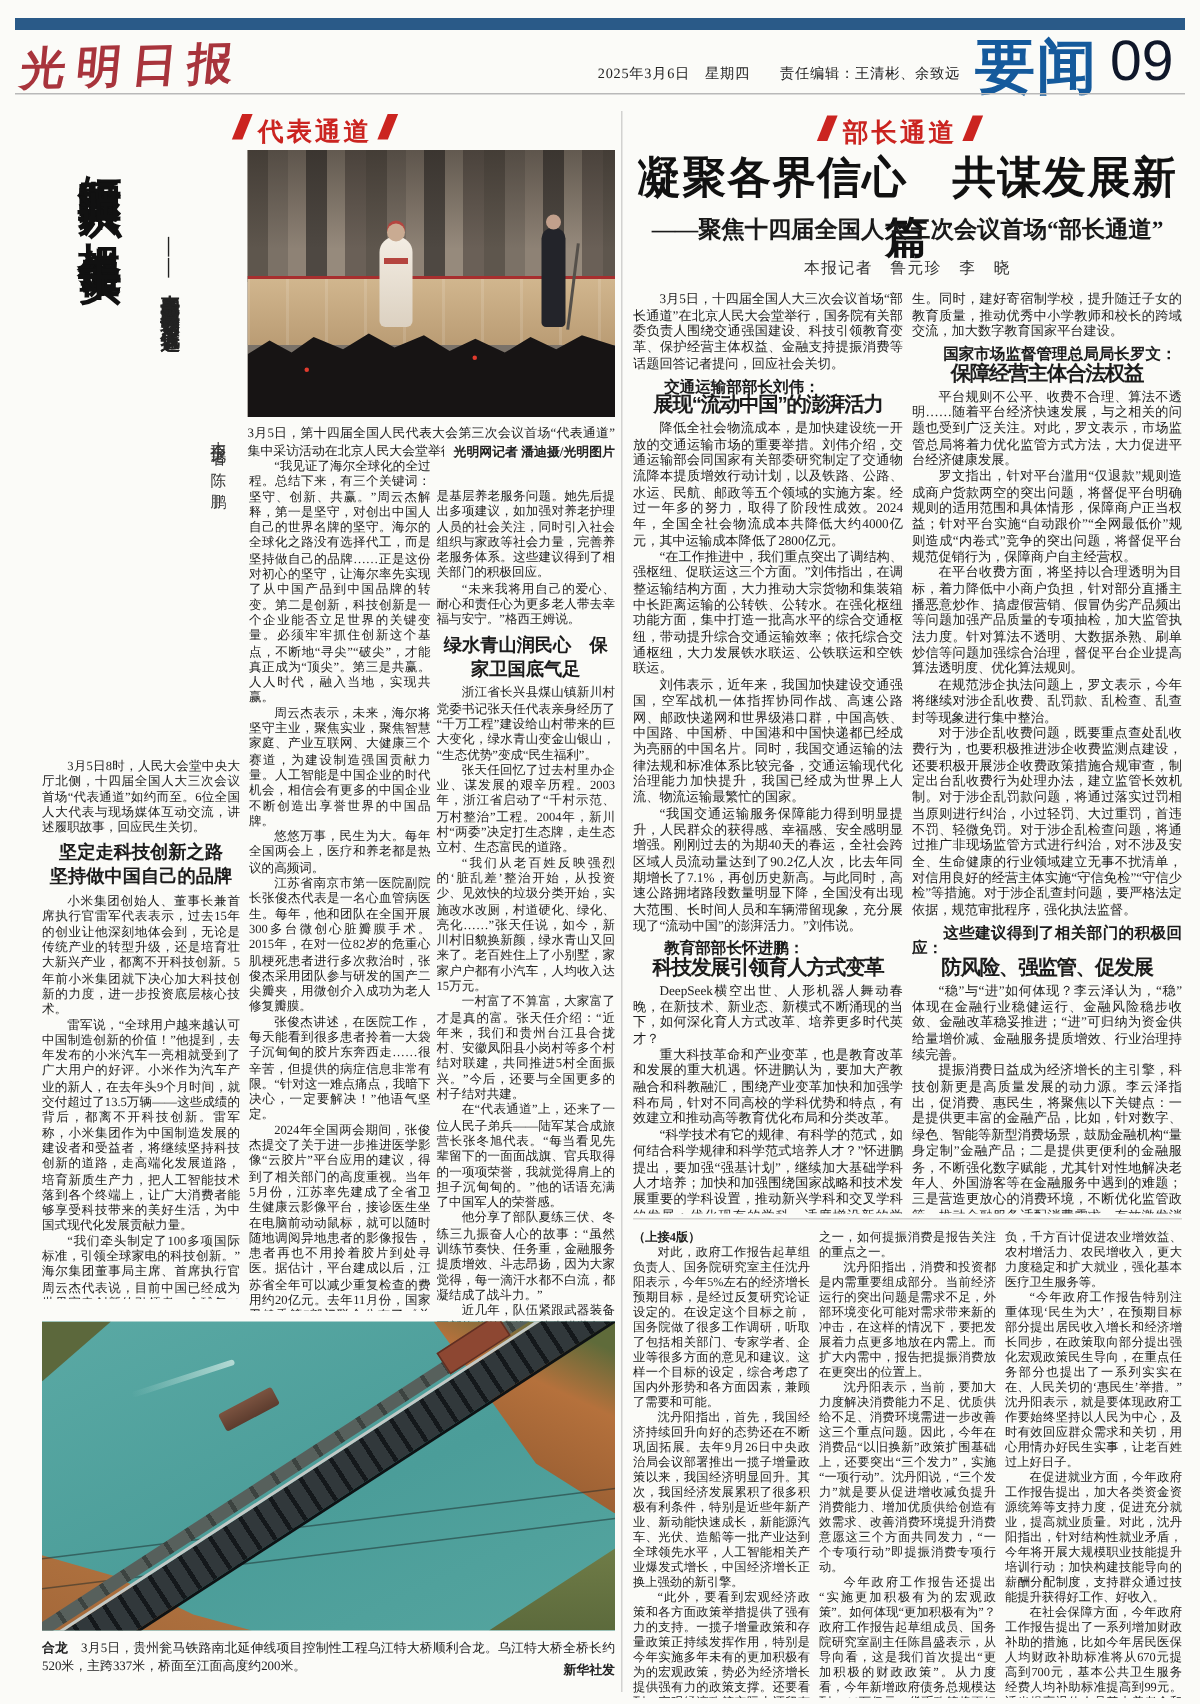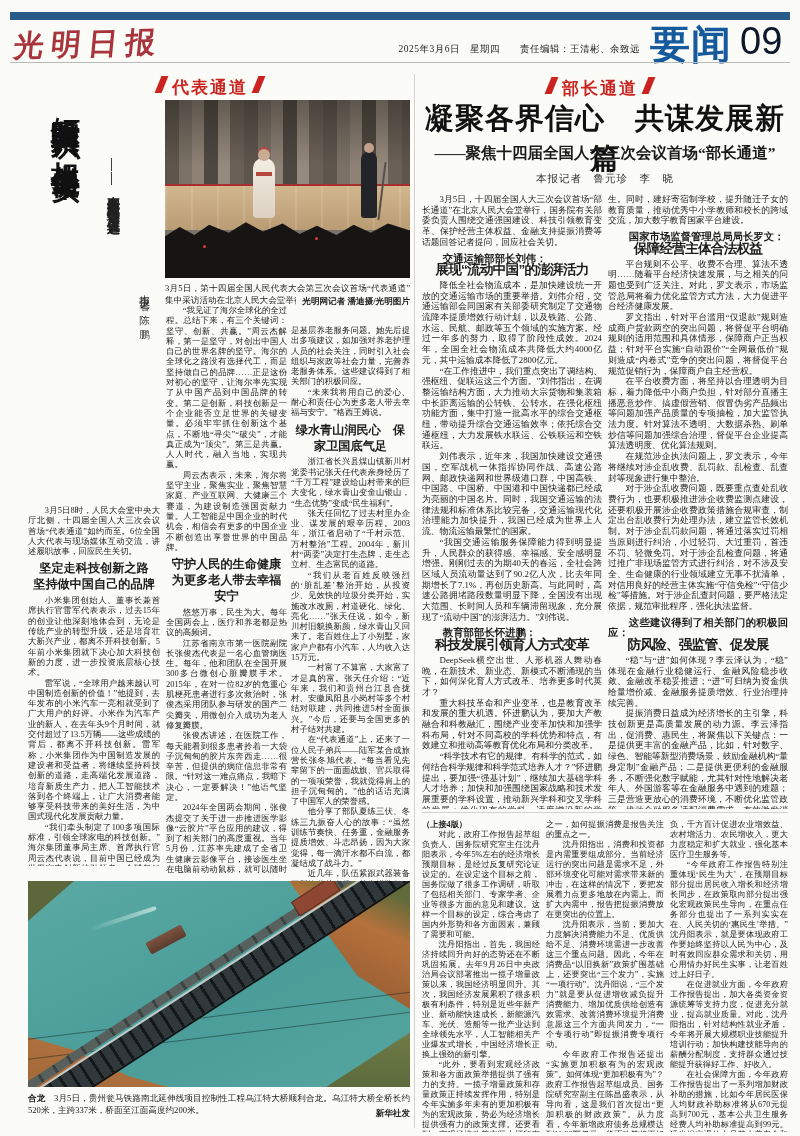"守护人民的生命健康 为更多老人带去幸福安宁" p.it-sub { html: <p>守护人民的生命健康 为更多老人带去幸福安宁</p> -> none }
